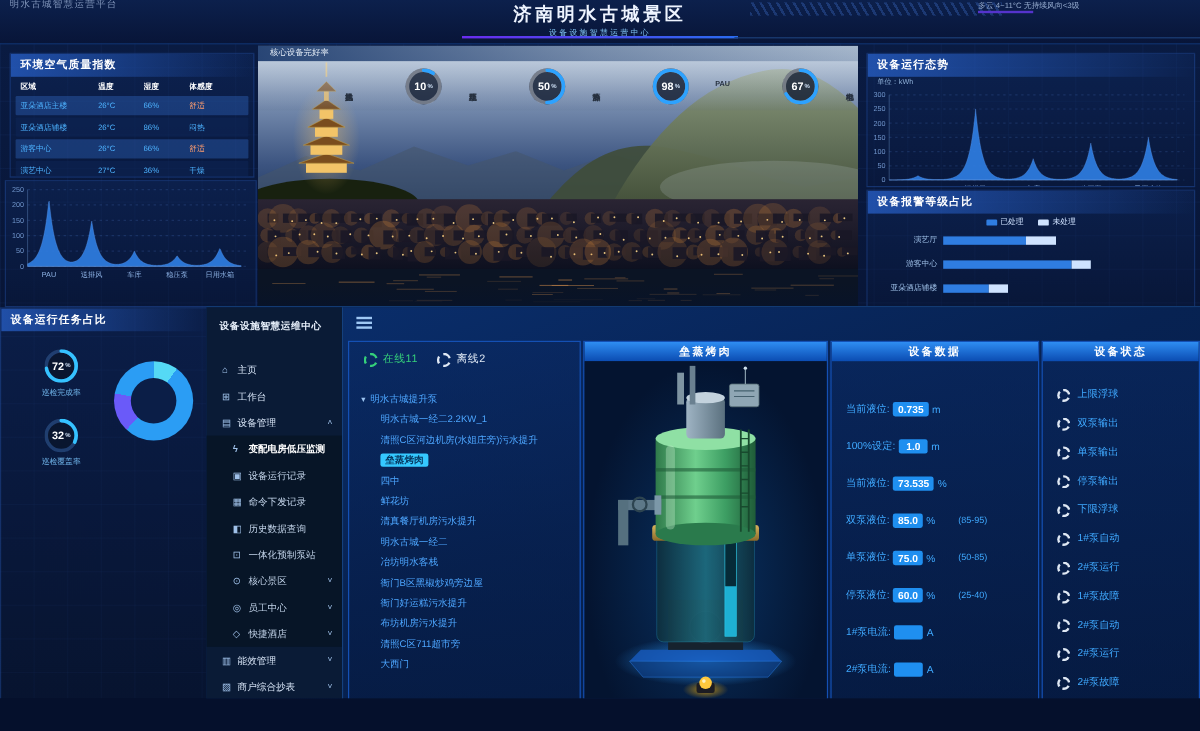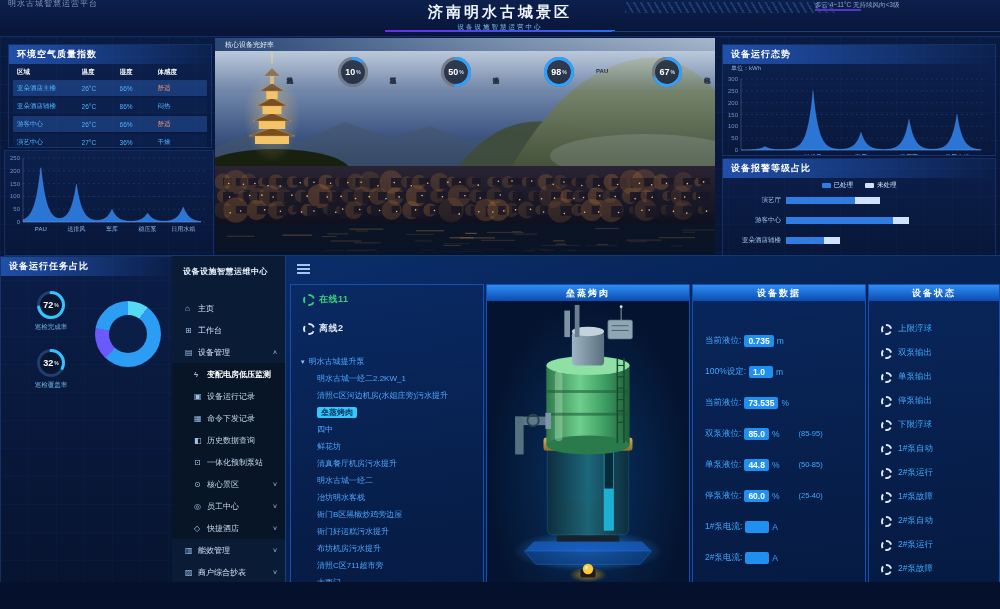"在线11" .status-row { flex-direction: column -> none; font-weight: bold -> normal }
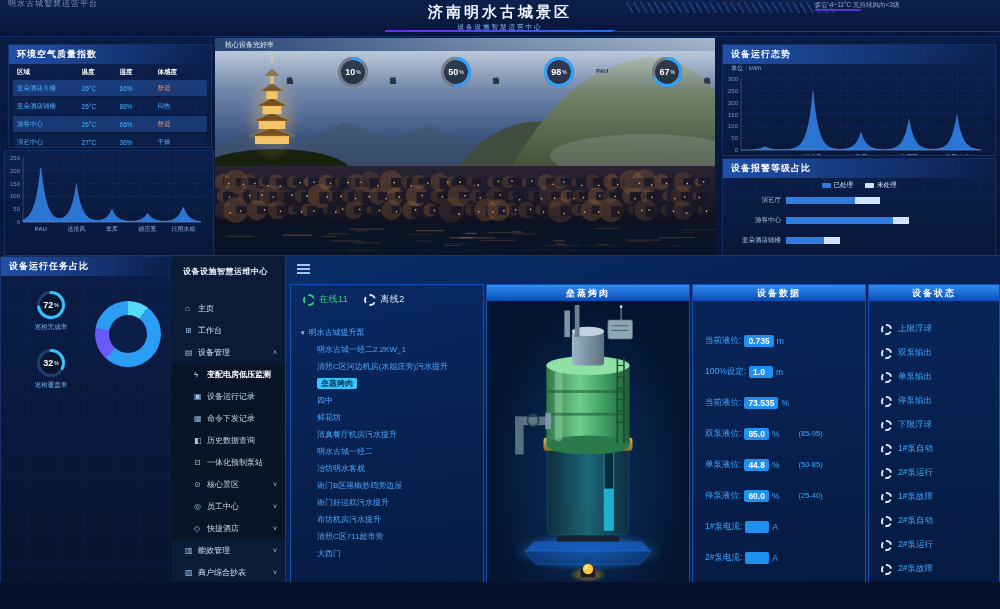"0.735" .dchip { text-align: none -> center }
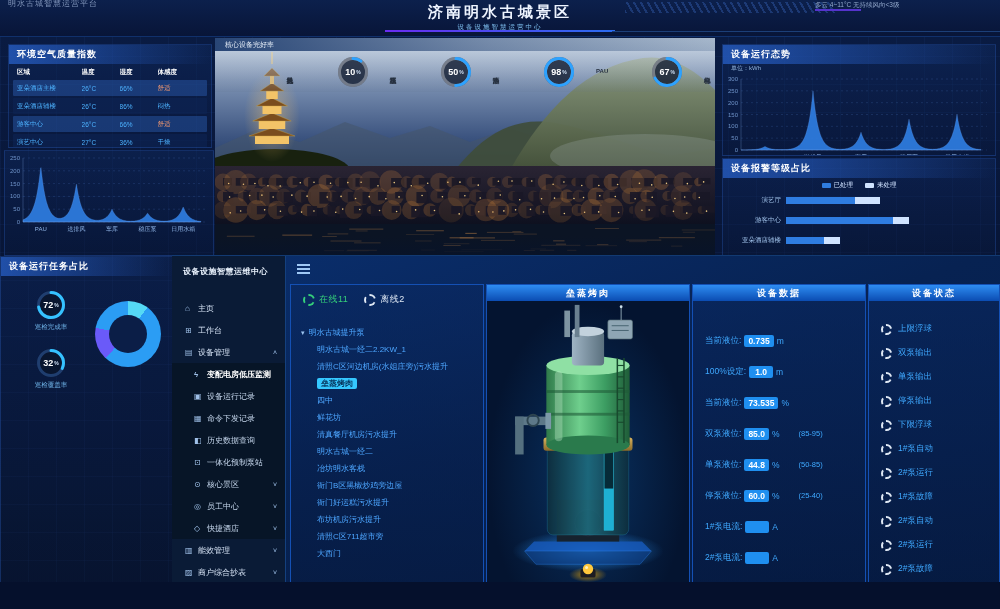"44.8" span.dchip { text: 44.8 -> 75.0 }
